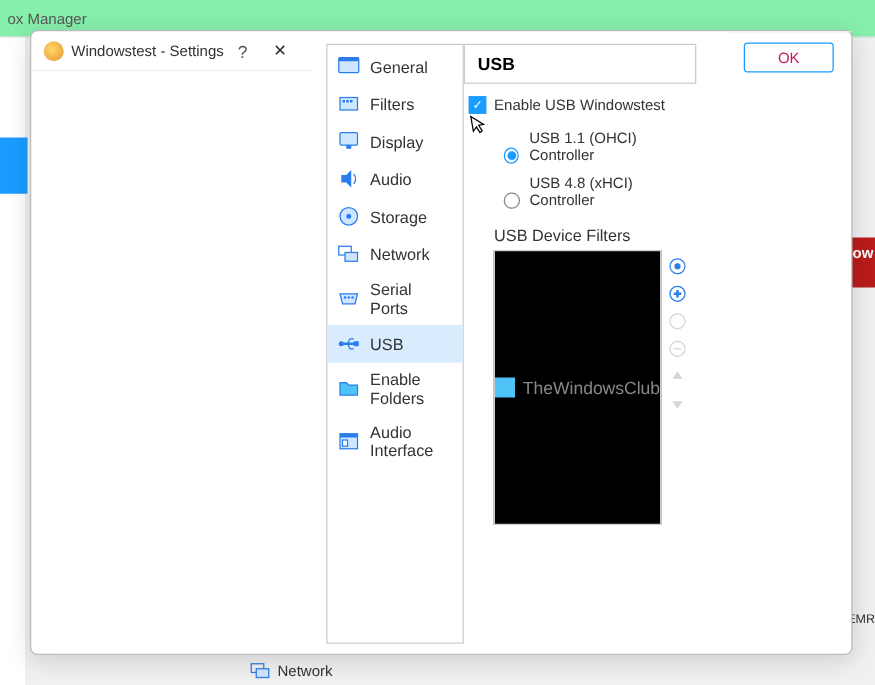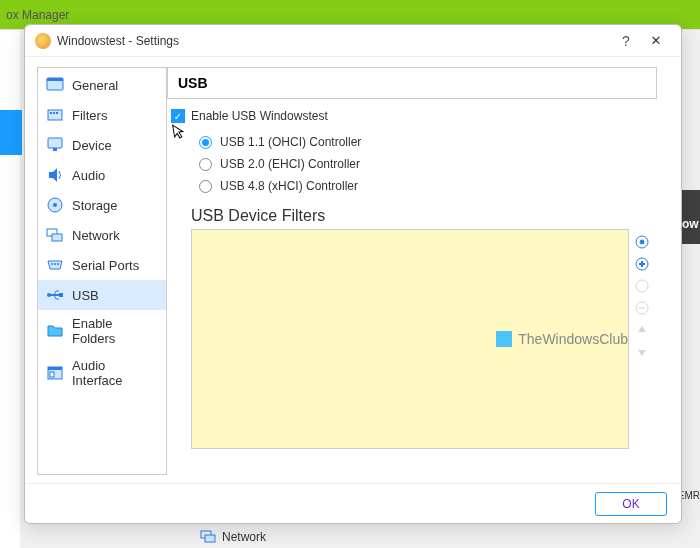"ox Manager" .bg-app { background: #84cc16 -> #86efac }
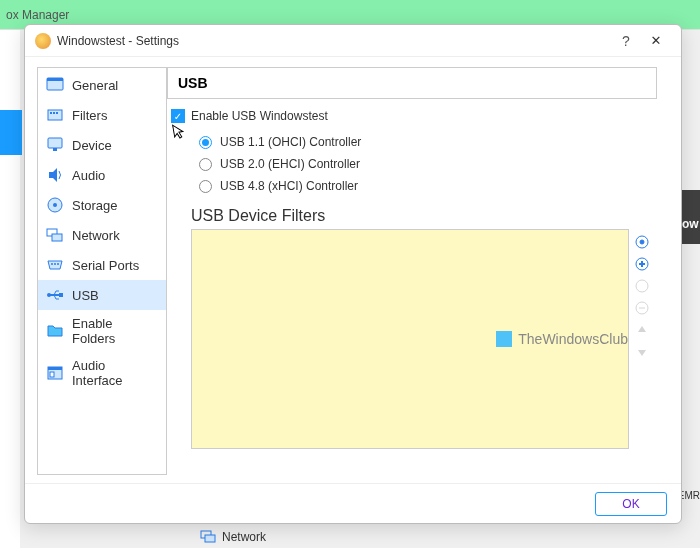"Windowstest - Settings" .dialog { flex-direction: column -> row }
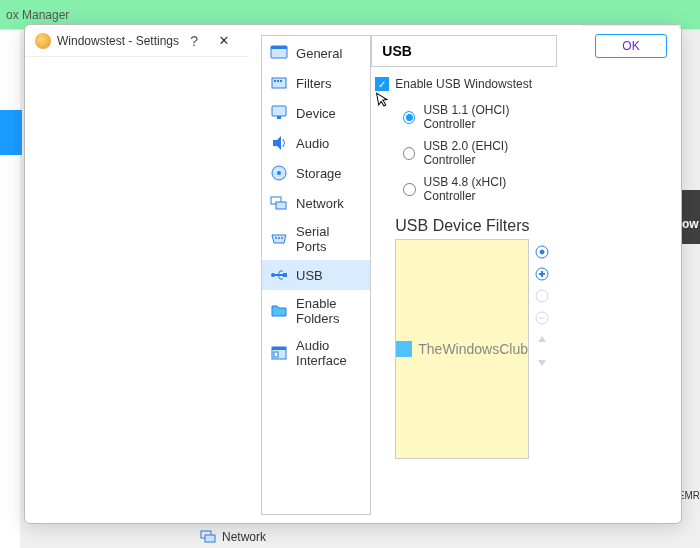"OK" .btn { color: #6d28d9 -> #be185d }
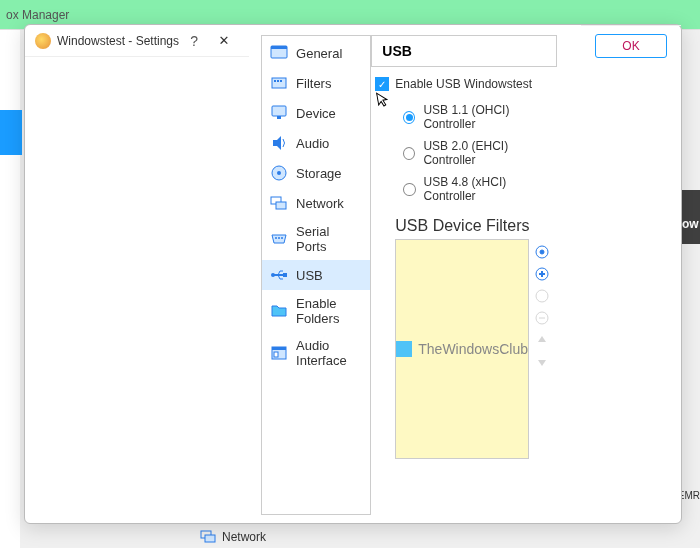"Device" span { text: Device -> Display }
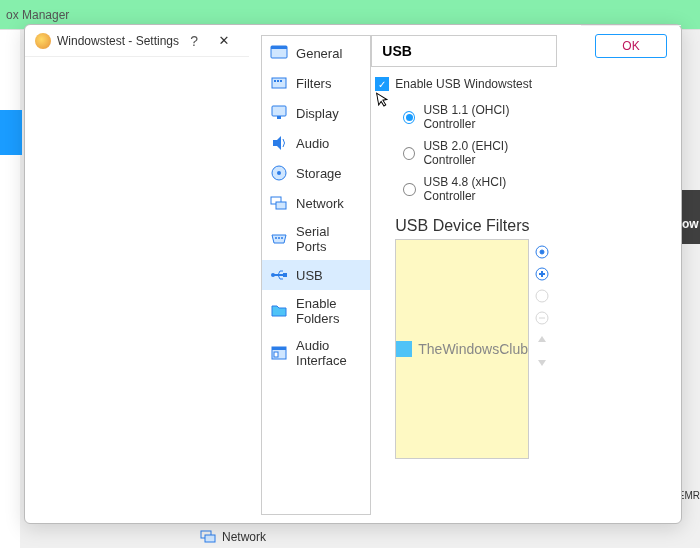"USB 1.1 (OHCI) Controller" .radio-row { align-items: center -> flex-end }
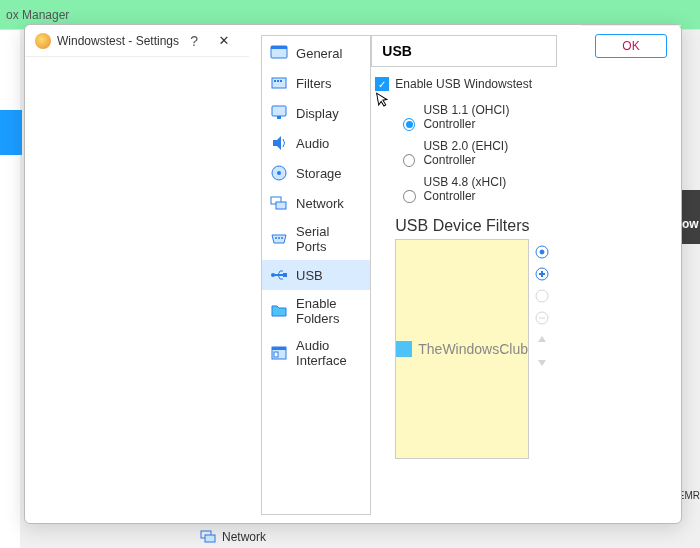"USB 2.0 (EHCI) Controller" div.radio-row { html: <div> <div></div> <span>USB 2.0 (EHCI) Controller</span> </div> -> none }
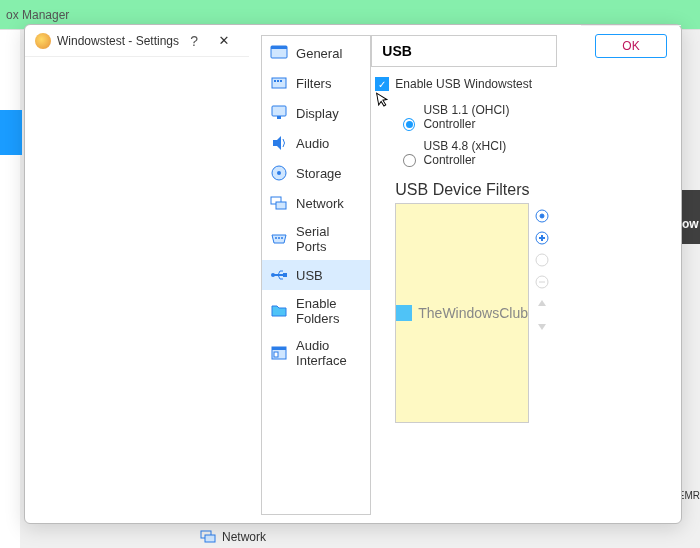"USB Device Filters" .filters-label { font-size: 16px -> 13px }
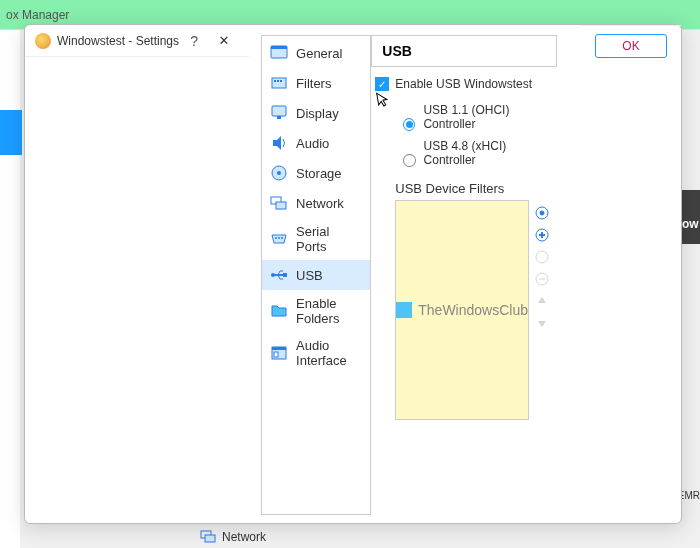"ow" .bg-right { background: #404040 -> #b91c1c; padding: 27px 2px -> 5px 2px }
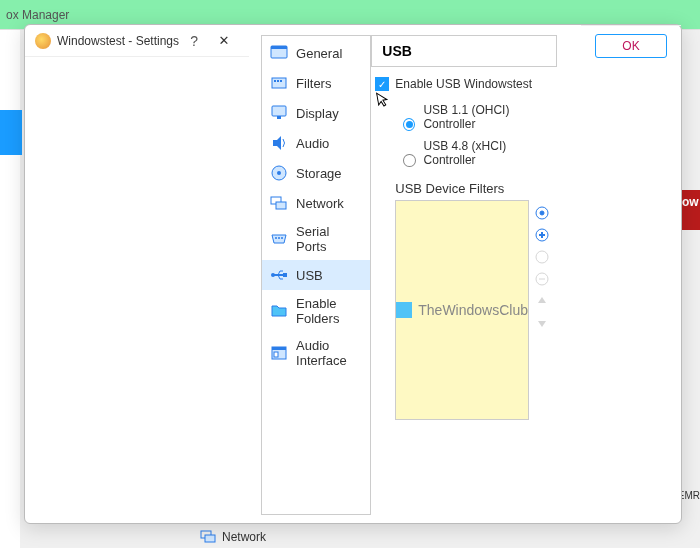"TheWindowsClub" .filters-box { background: #fef9c3 -> #000000 }
